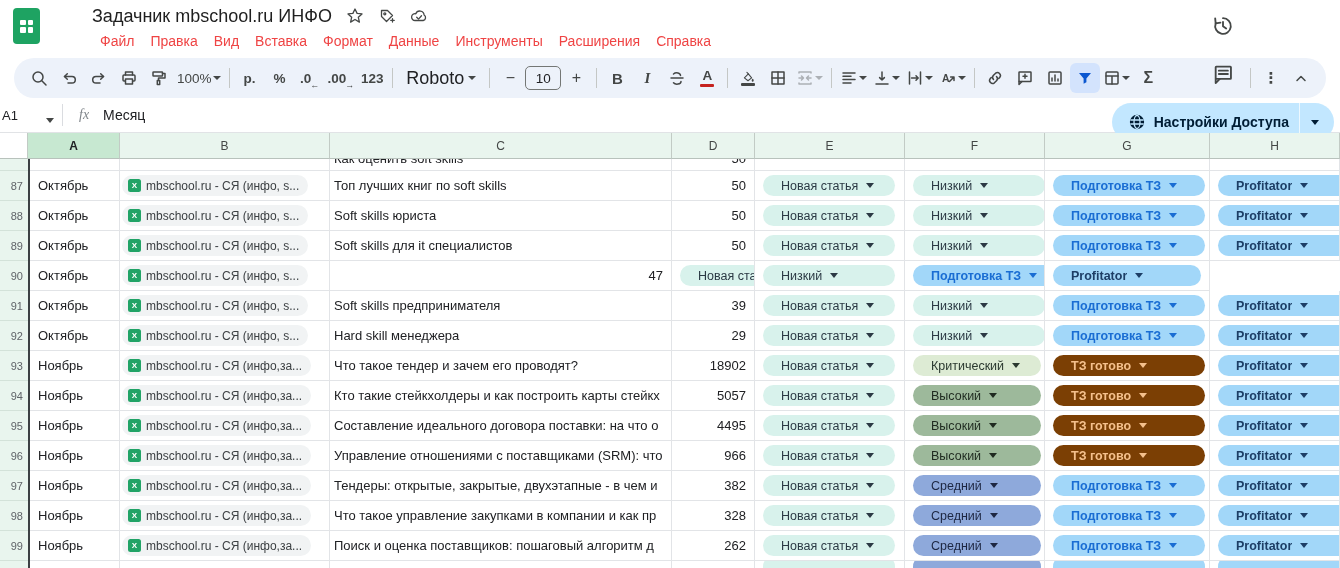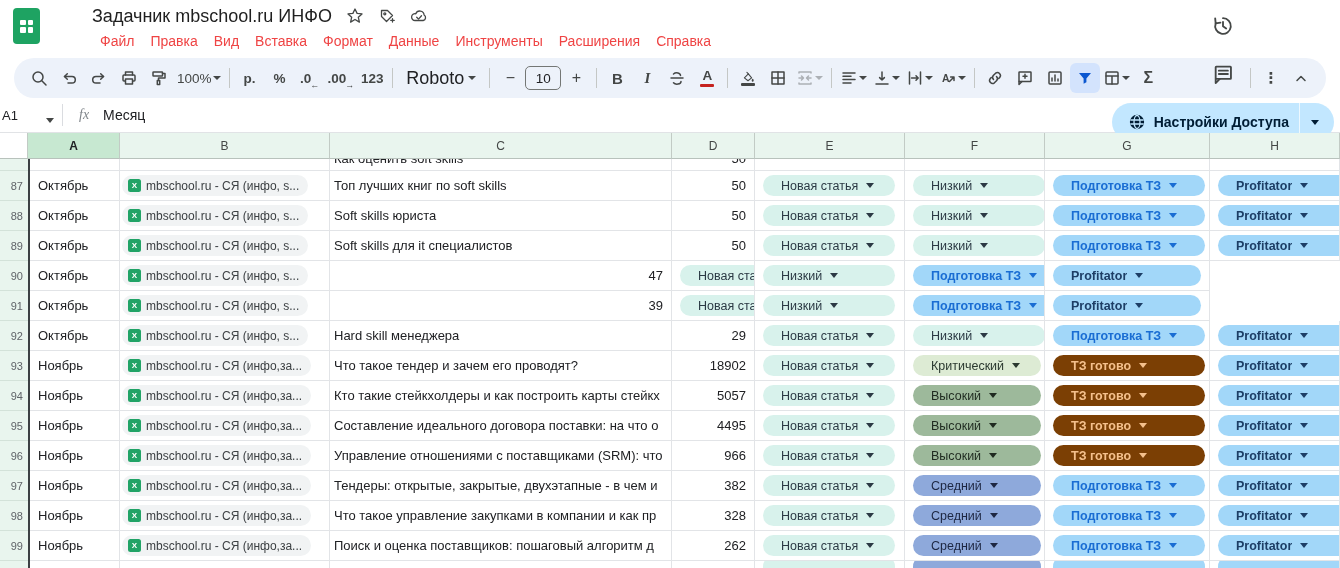"Soft skills предпринимателя" div.c { html: none -> <div>Soft skills предпринимателя</div> }
